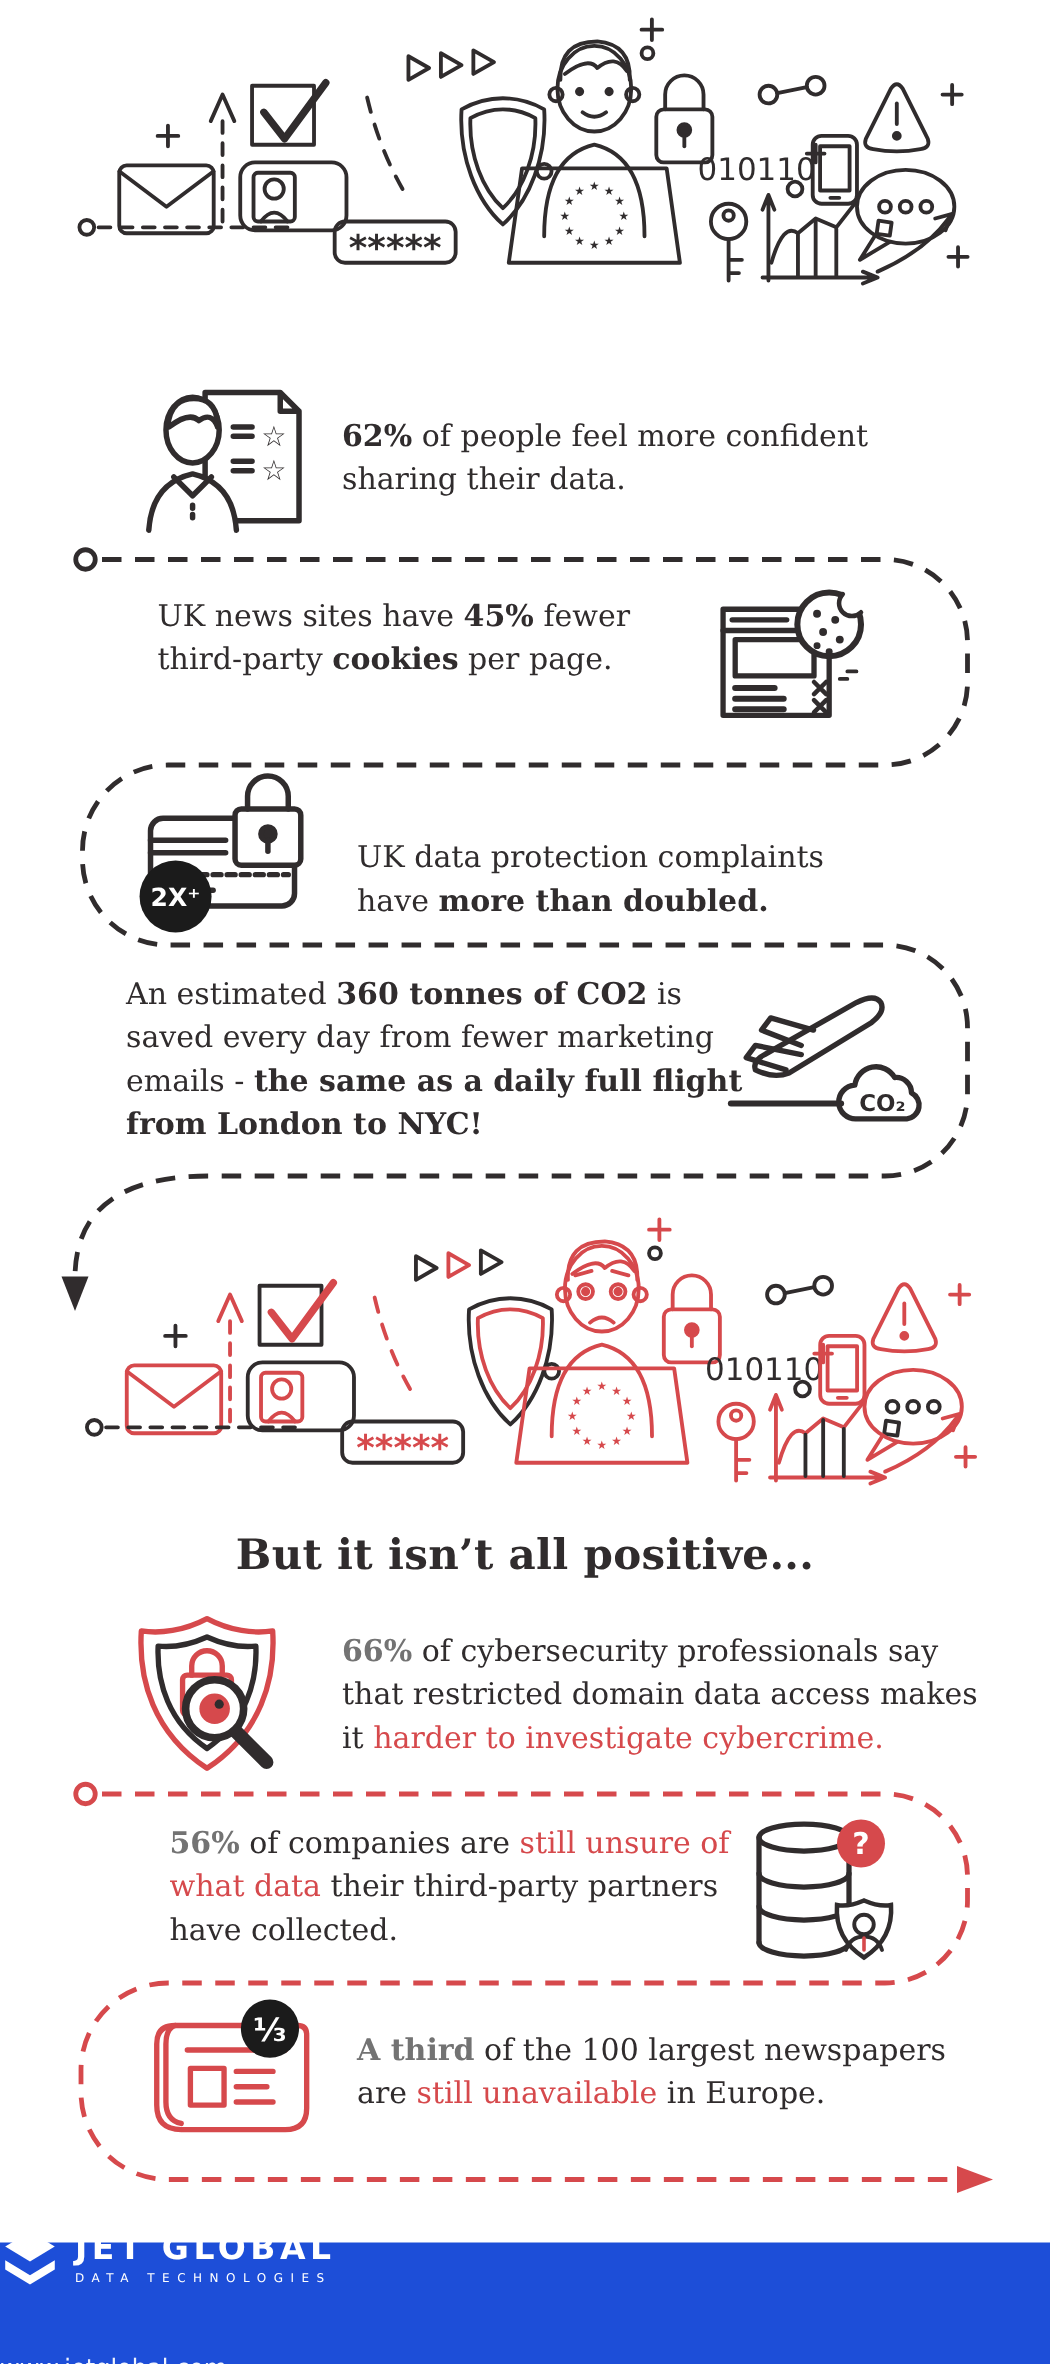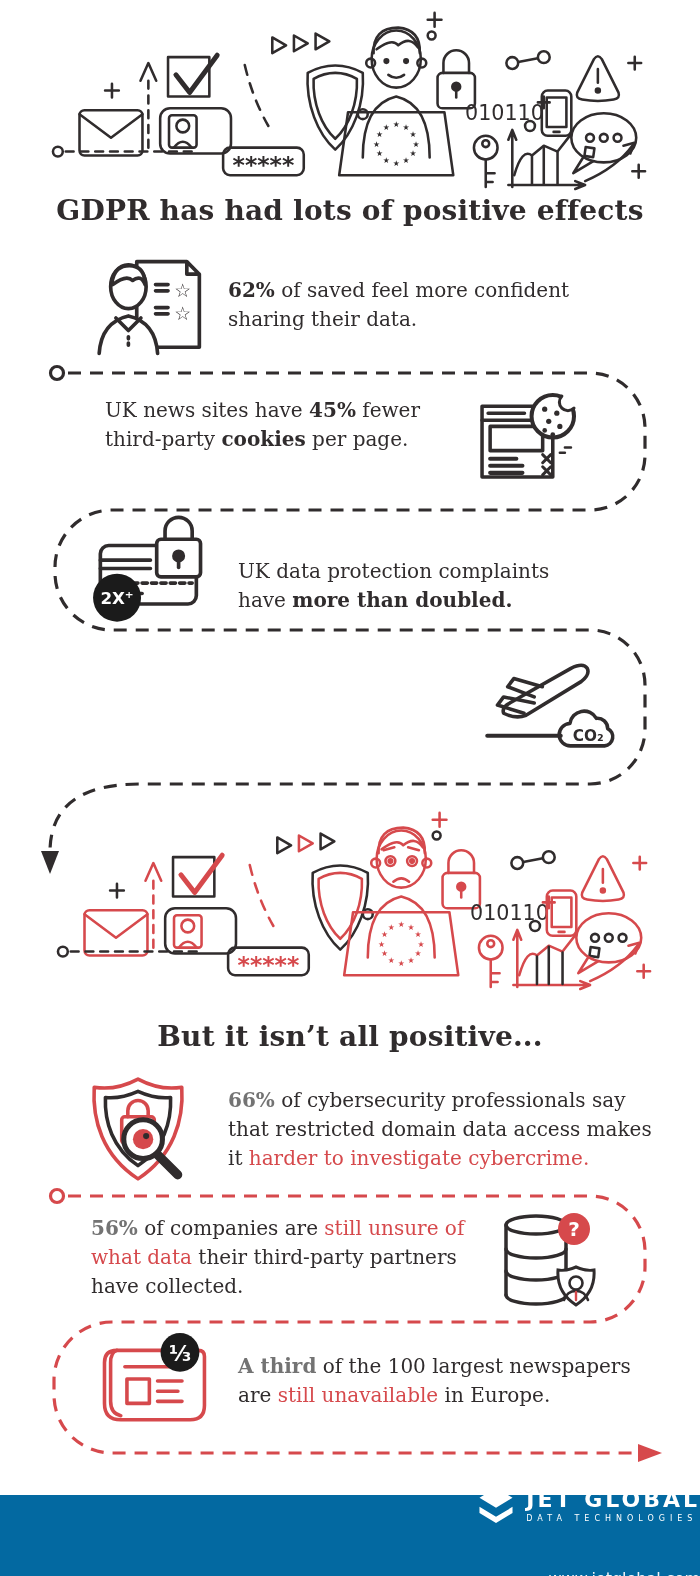"GDPR has had lots of" h1.title { html: <h1>GDPR has had lots of positive effects</h1> -> none }
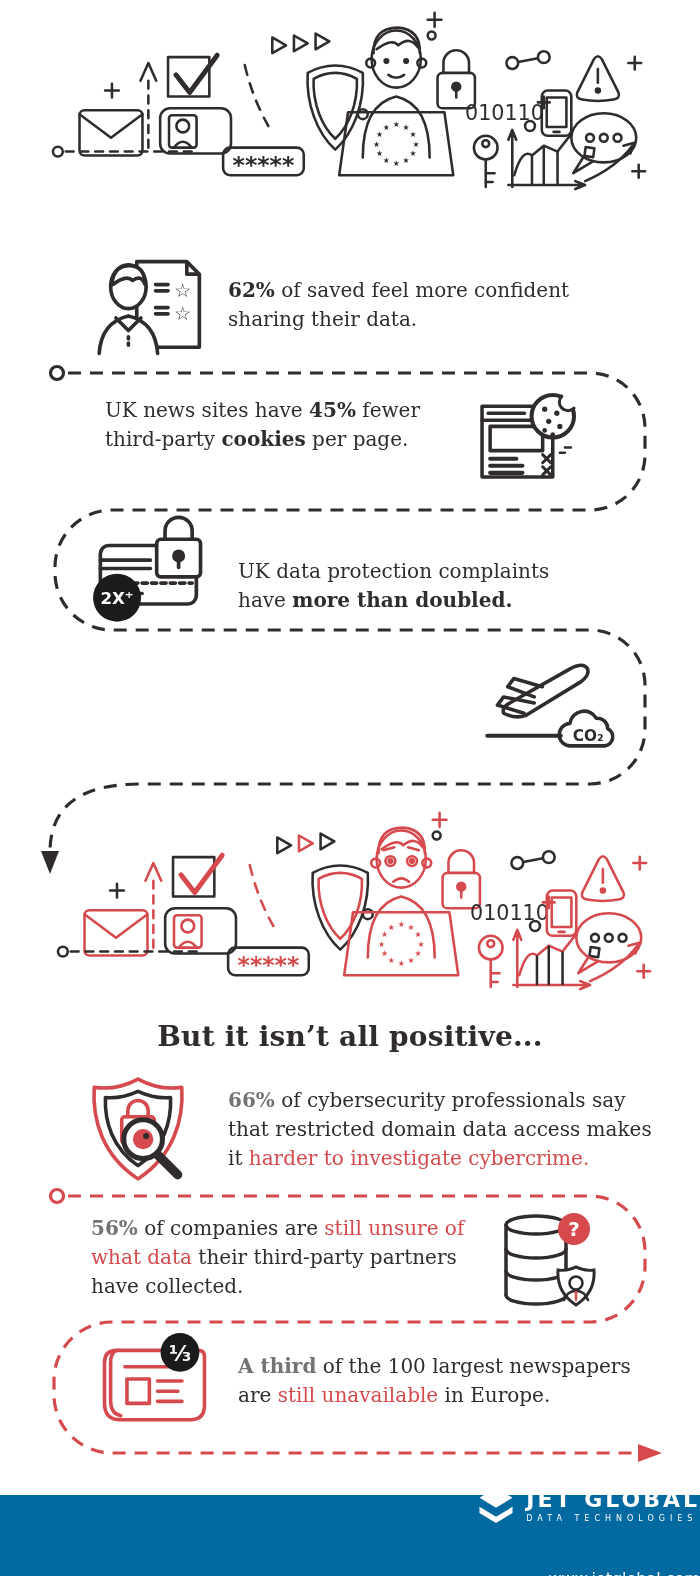"of saved feel more confident" span { text: saved -> people }
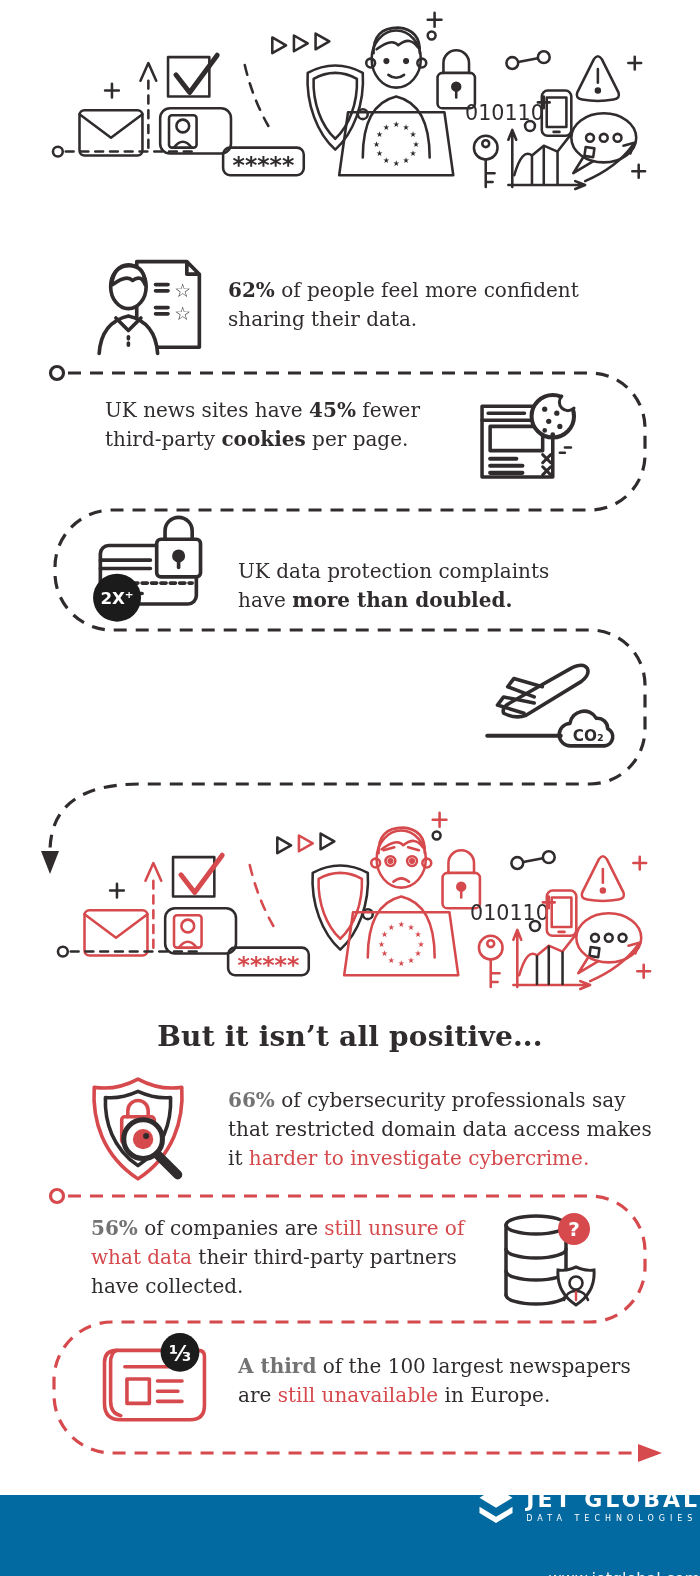"An estimated 360 tonnes of" div.stat-text { html: none -> <div> <span>An estimated </span><span>360 tonnes of CO2</span><span> is saved every day from fewer marketing emails - </span><span>the same as a daily full flight from London to NYC!</span> </div> }
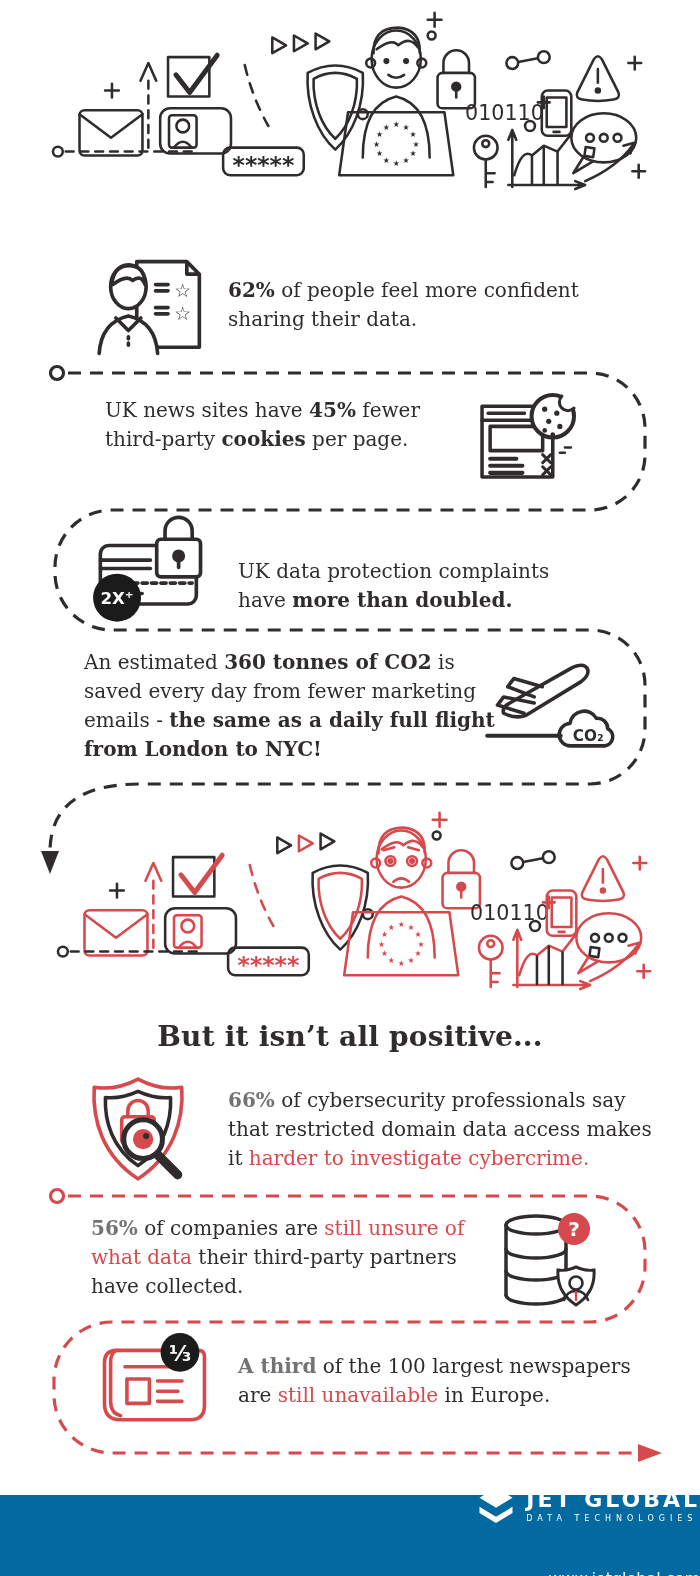"56% of companies are still" div.stat-text { left: 91px -> 113px }
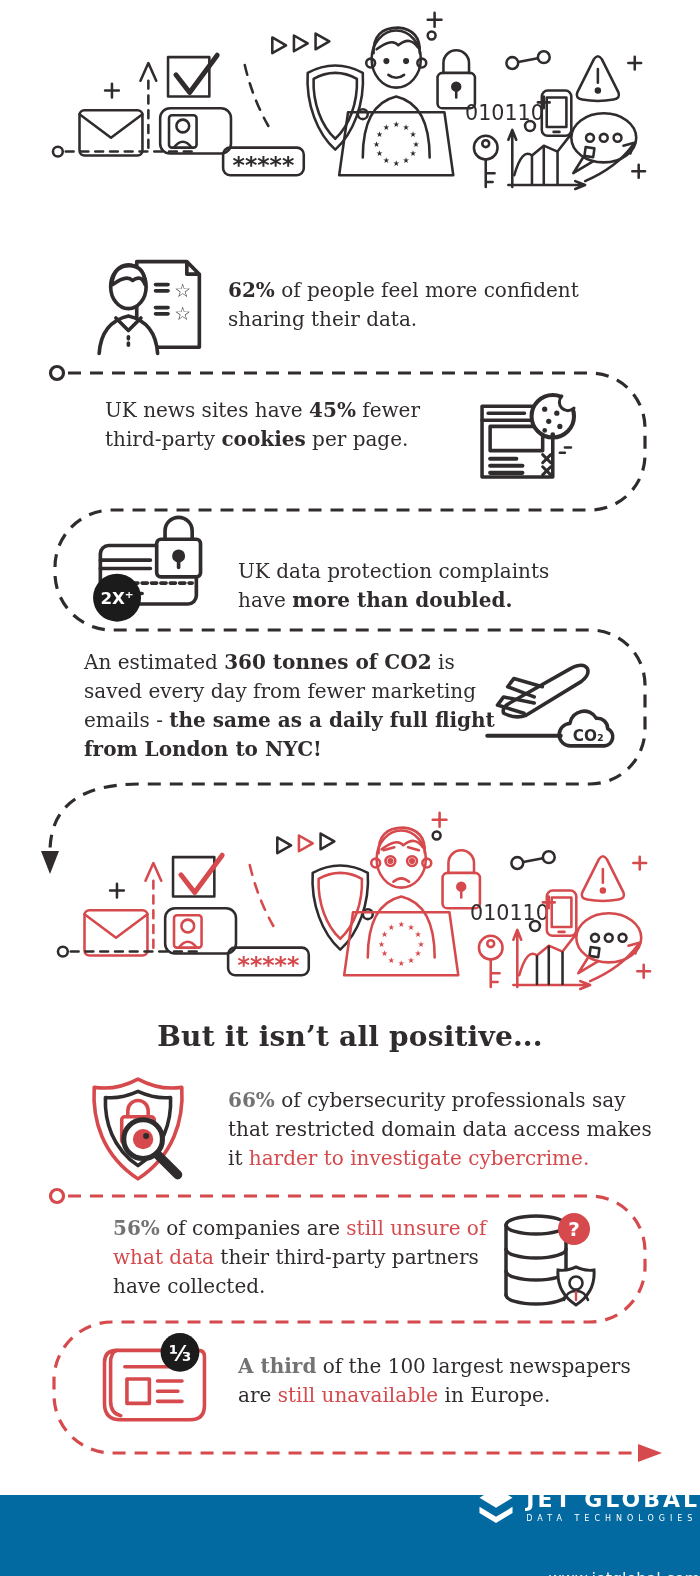"JET GLOBAL" .footer { align-items: flex-end -> flex-start; background: #0369a1 -> #1d4ed8 }
